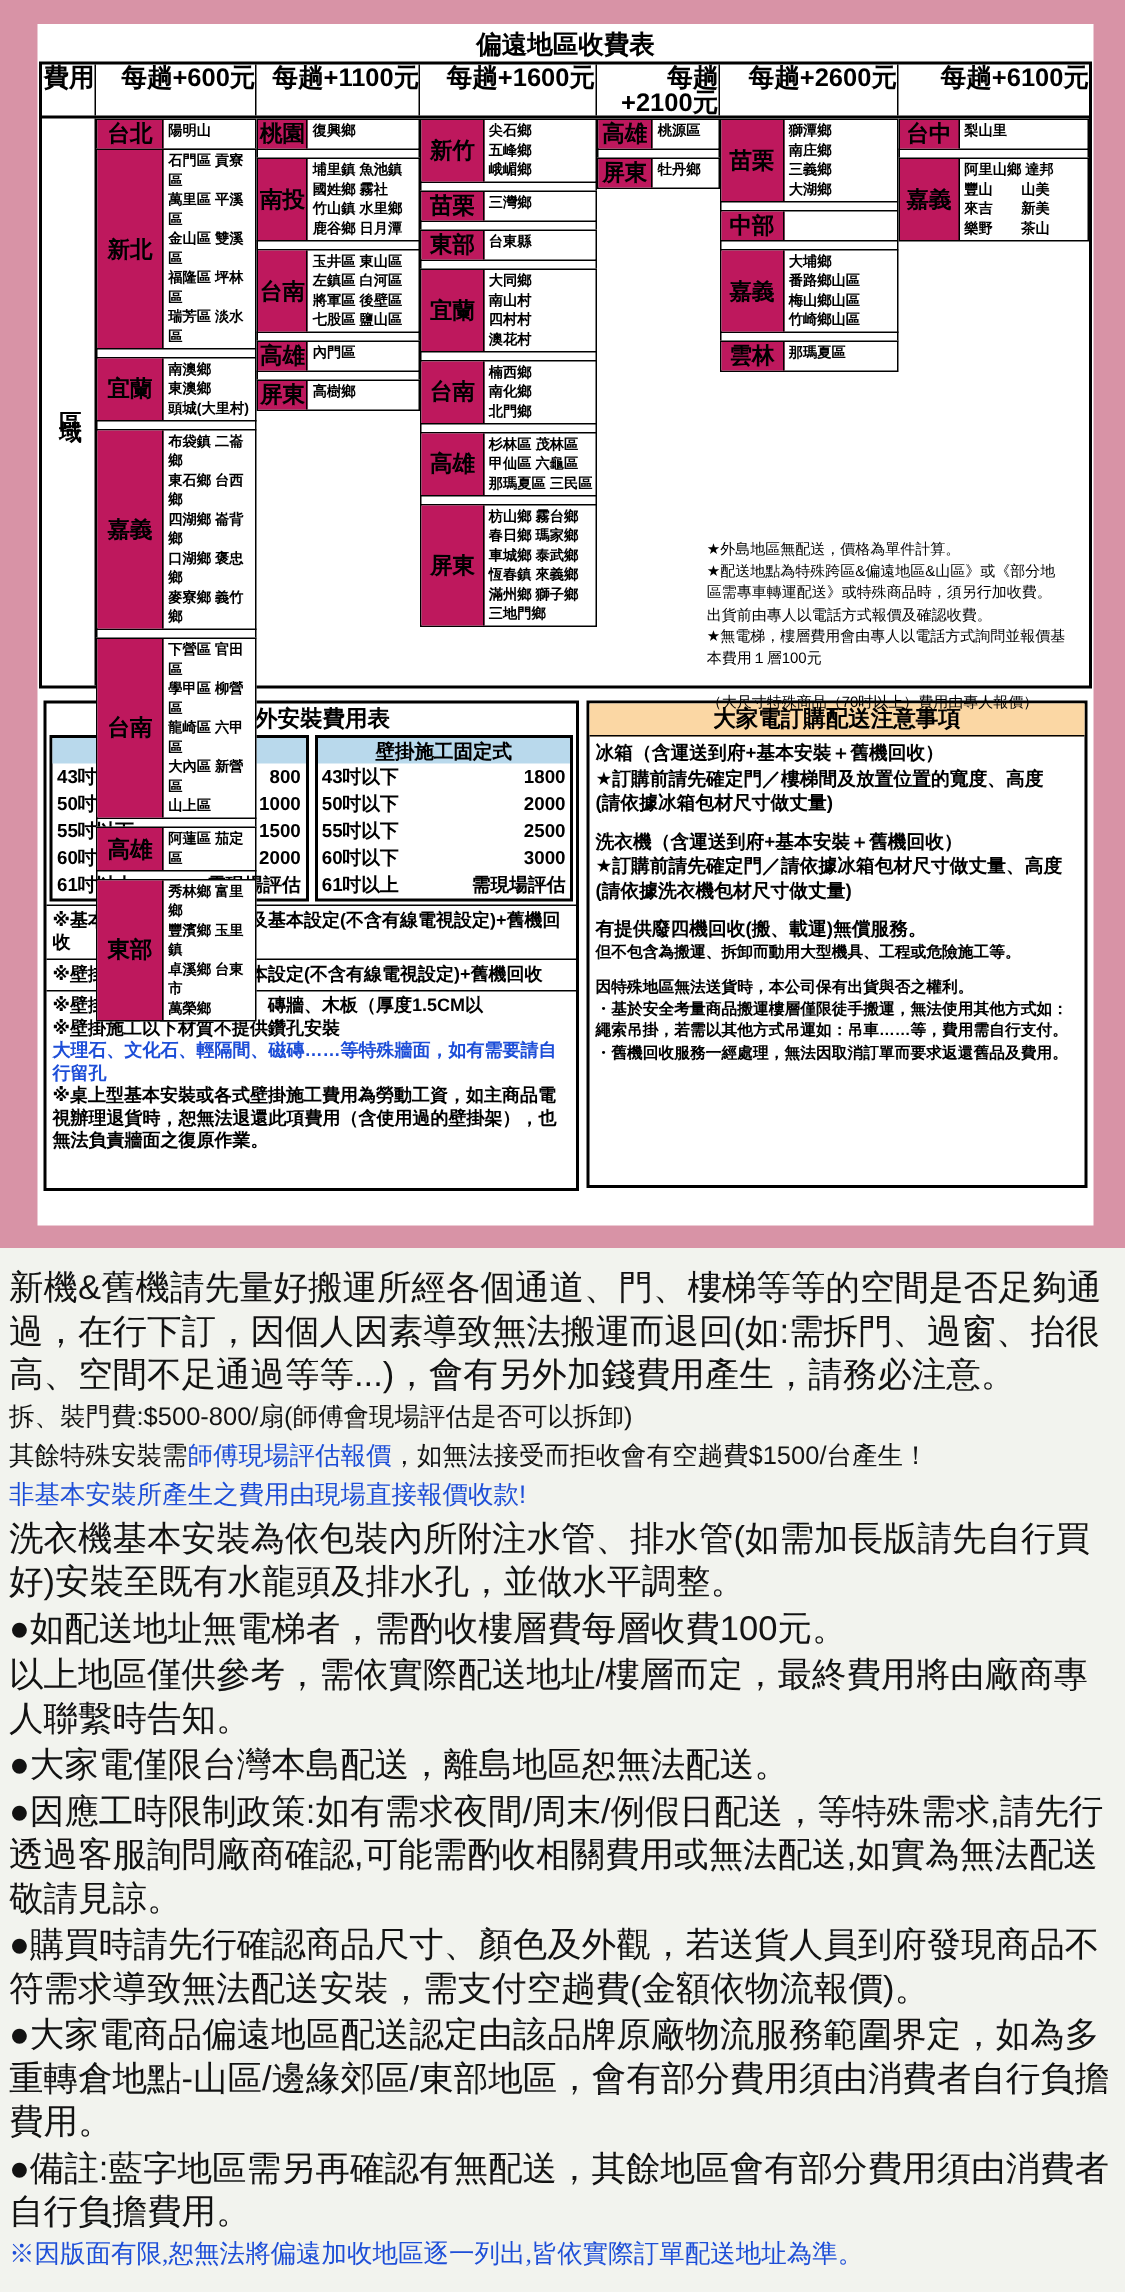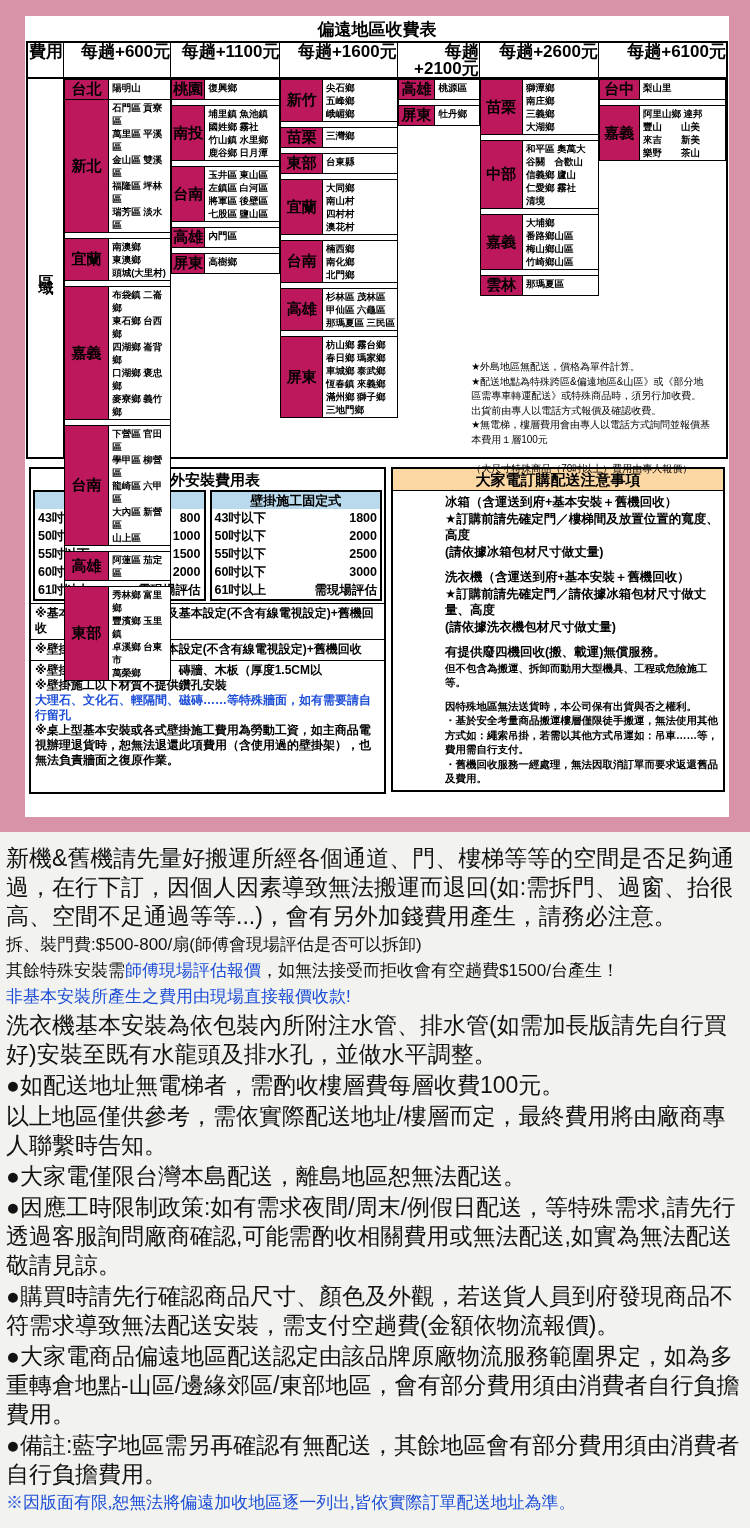"和平區 奧萬大" div.areas { html: <div>和平區 奧萬大 谷關 合歡山 信義鄉 廬山 仁愛鄉 霧社 清境</div> -> none }
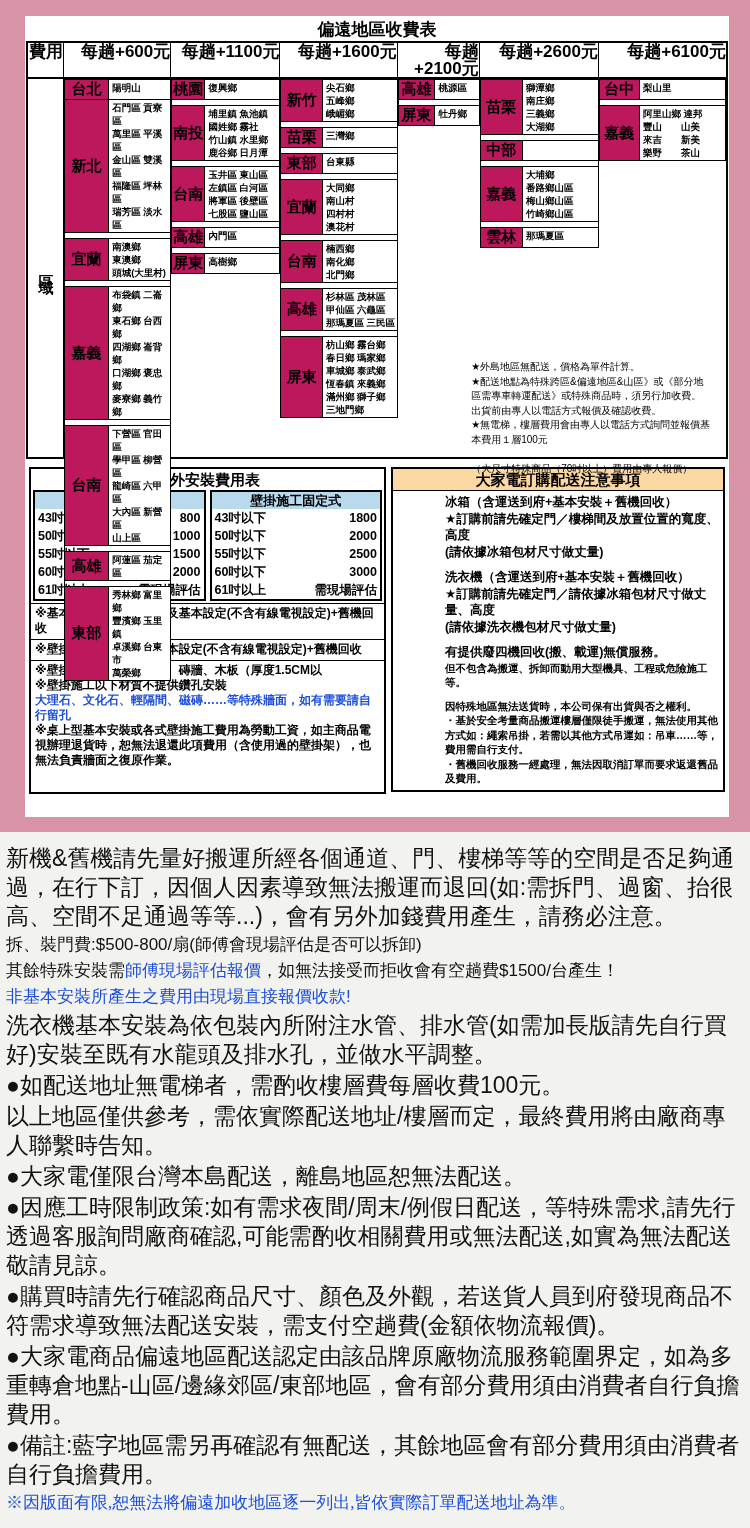"冰箱（含運送到府+基本安裝＋舊機回收）" .dbody { margin-left: 48px -> none }
